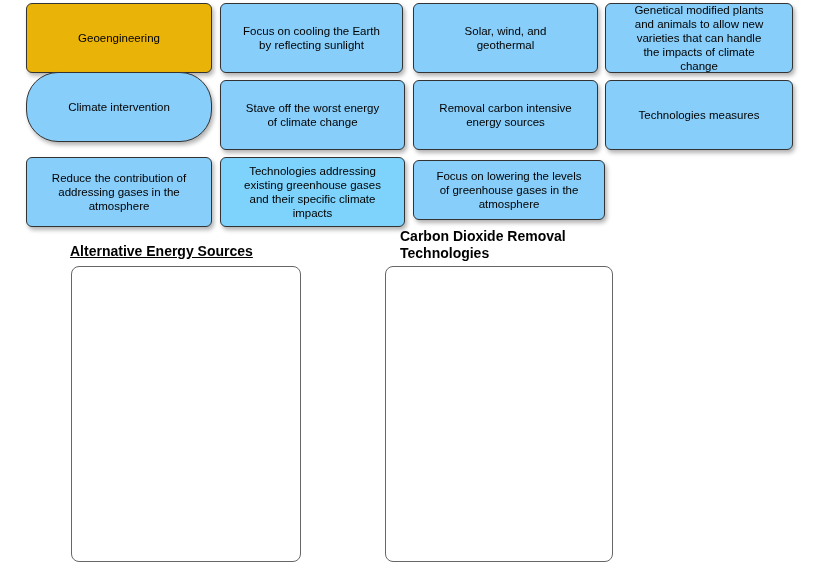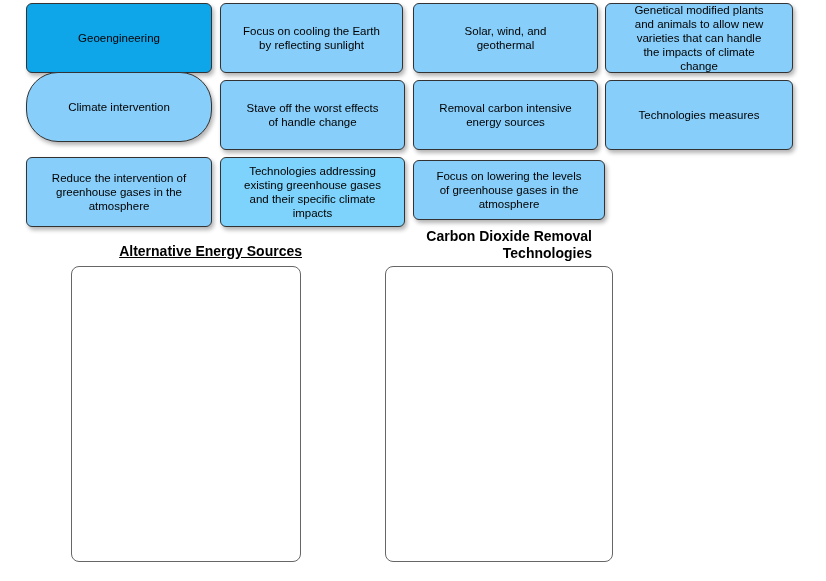"Geoengineering" div.card { background: #0ea5e9 -> #eab308 }
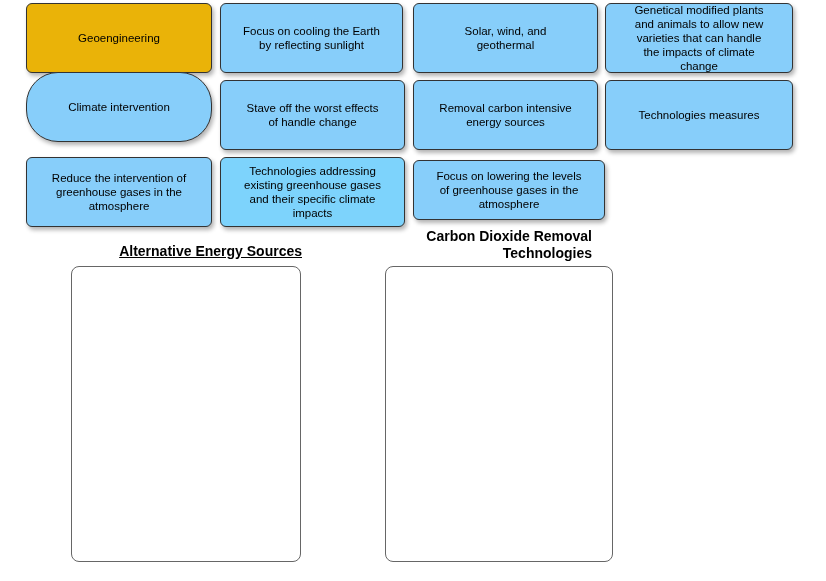"Stave off the worst effects" span.card-text { text: effects of handle -> energy of climate }
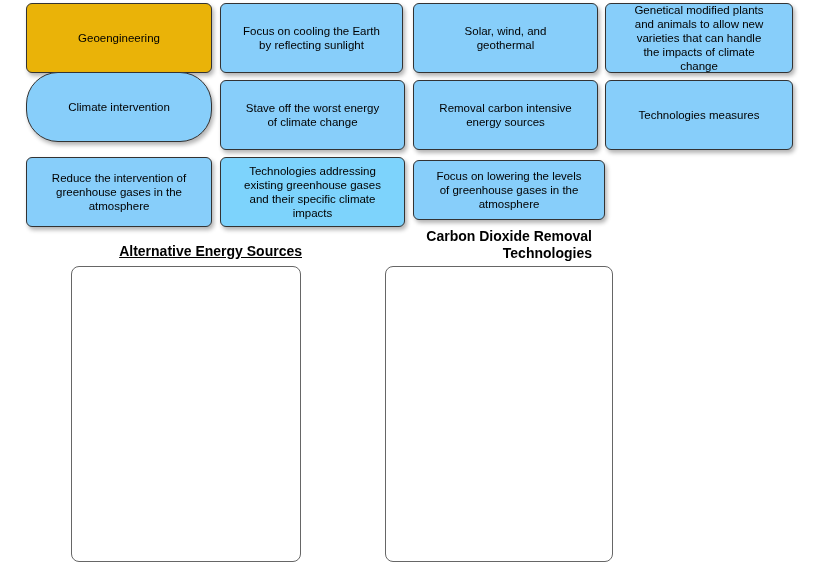"Reduce the intervention of greenhouse" span.card-text { text: intervention of greenhouse -> contribution of addressing }
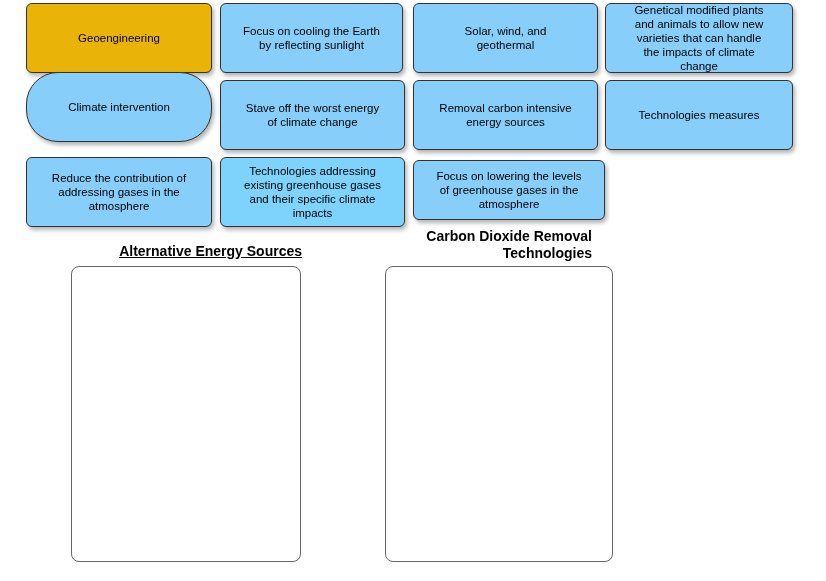"Carbon Dioxide Removal Technologies" .cat-title { text-align: right -> left }
